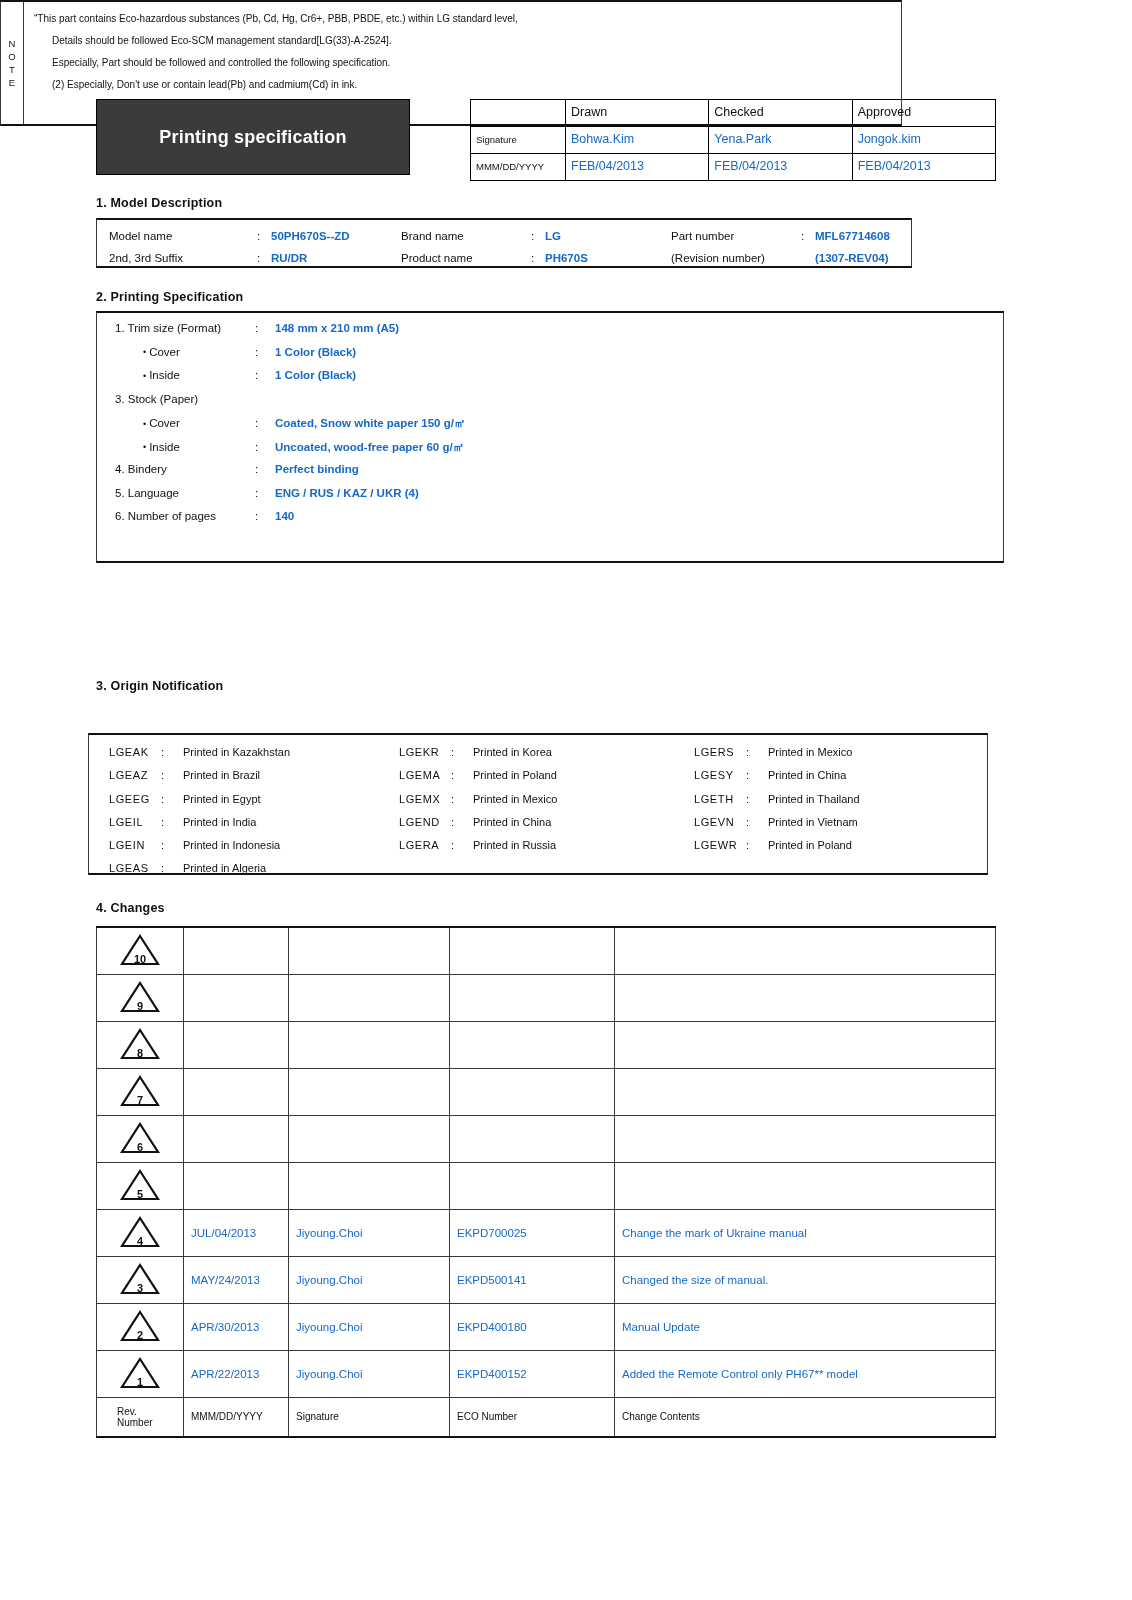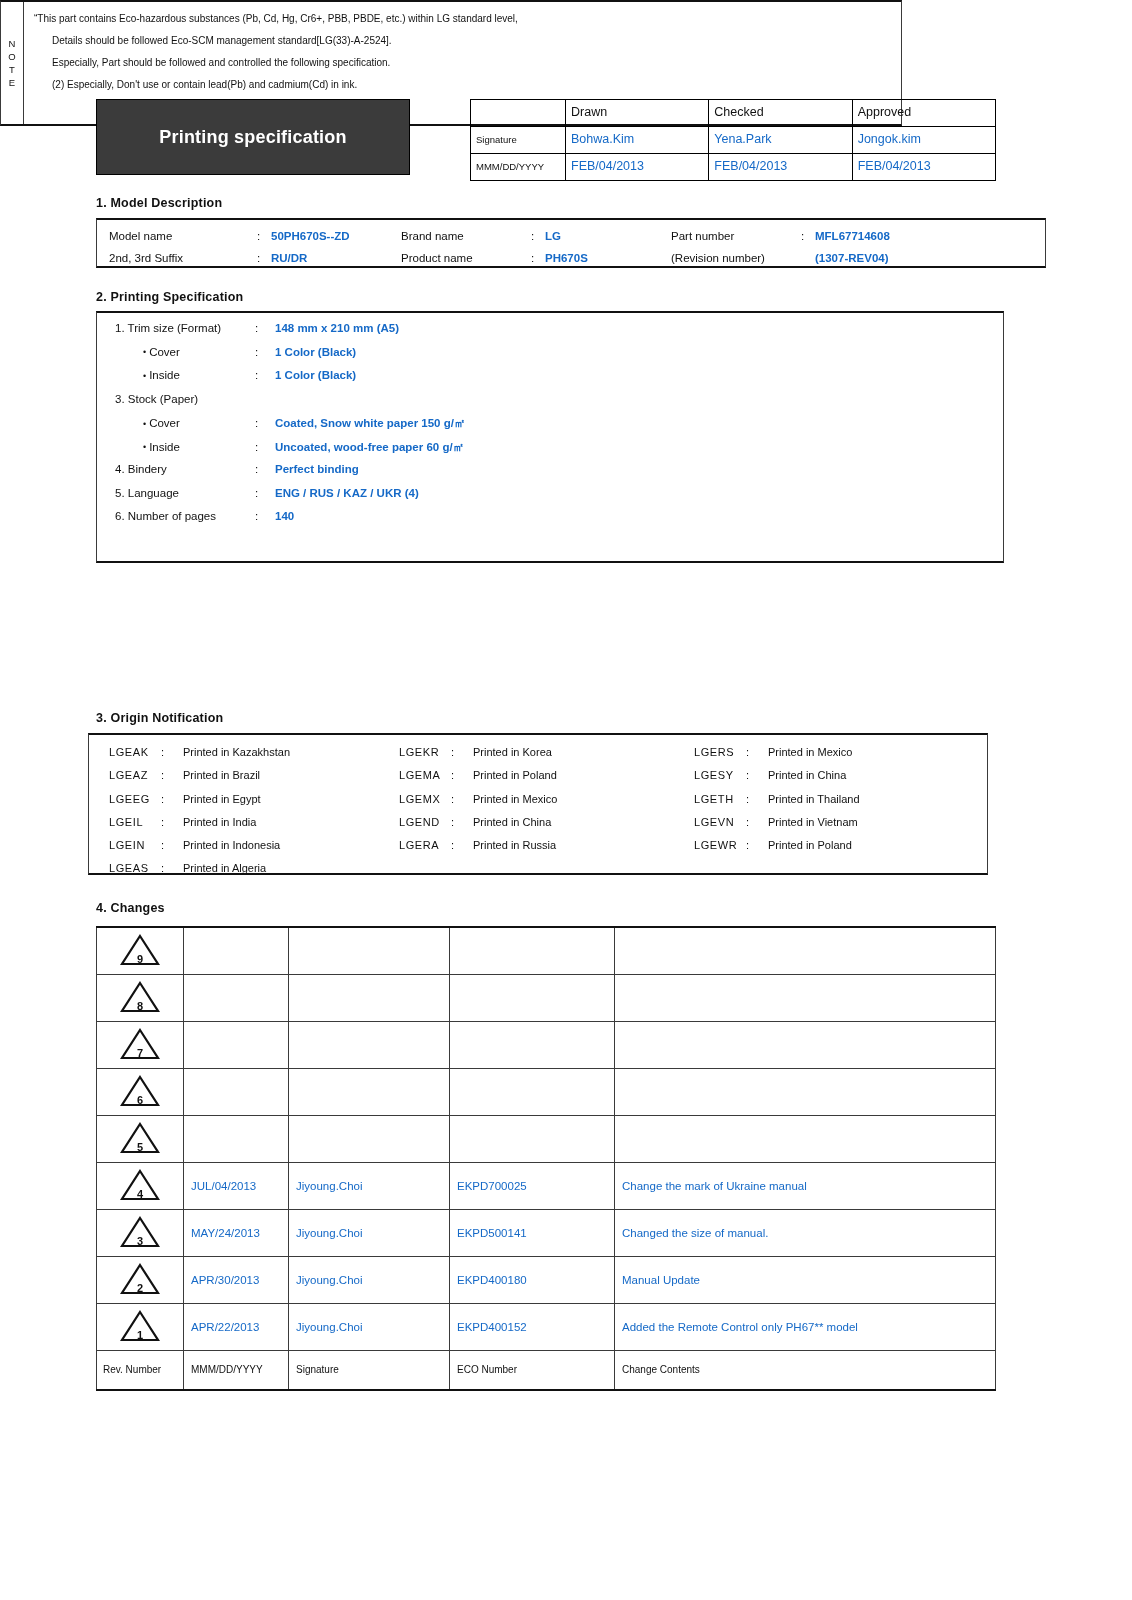"Model name" #model-box { width: 950px -> 816px }
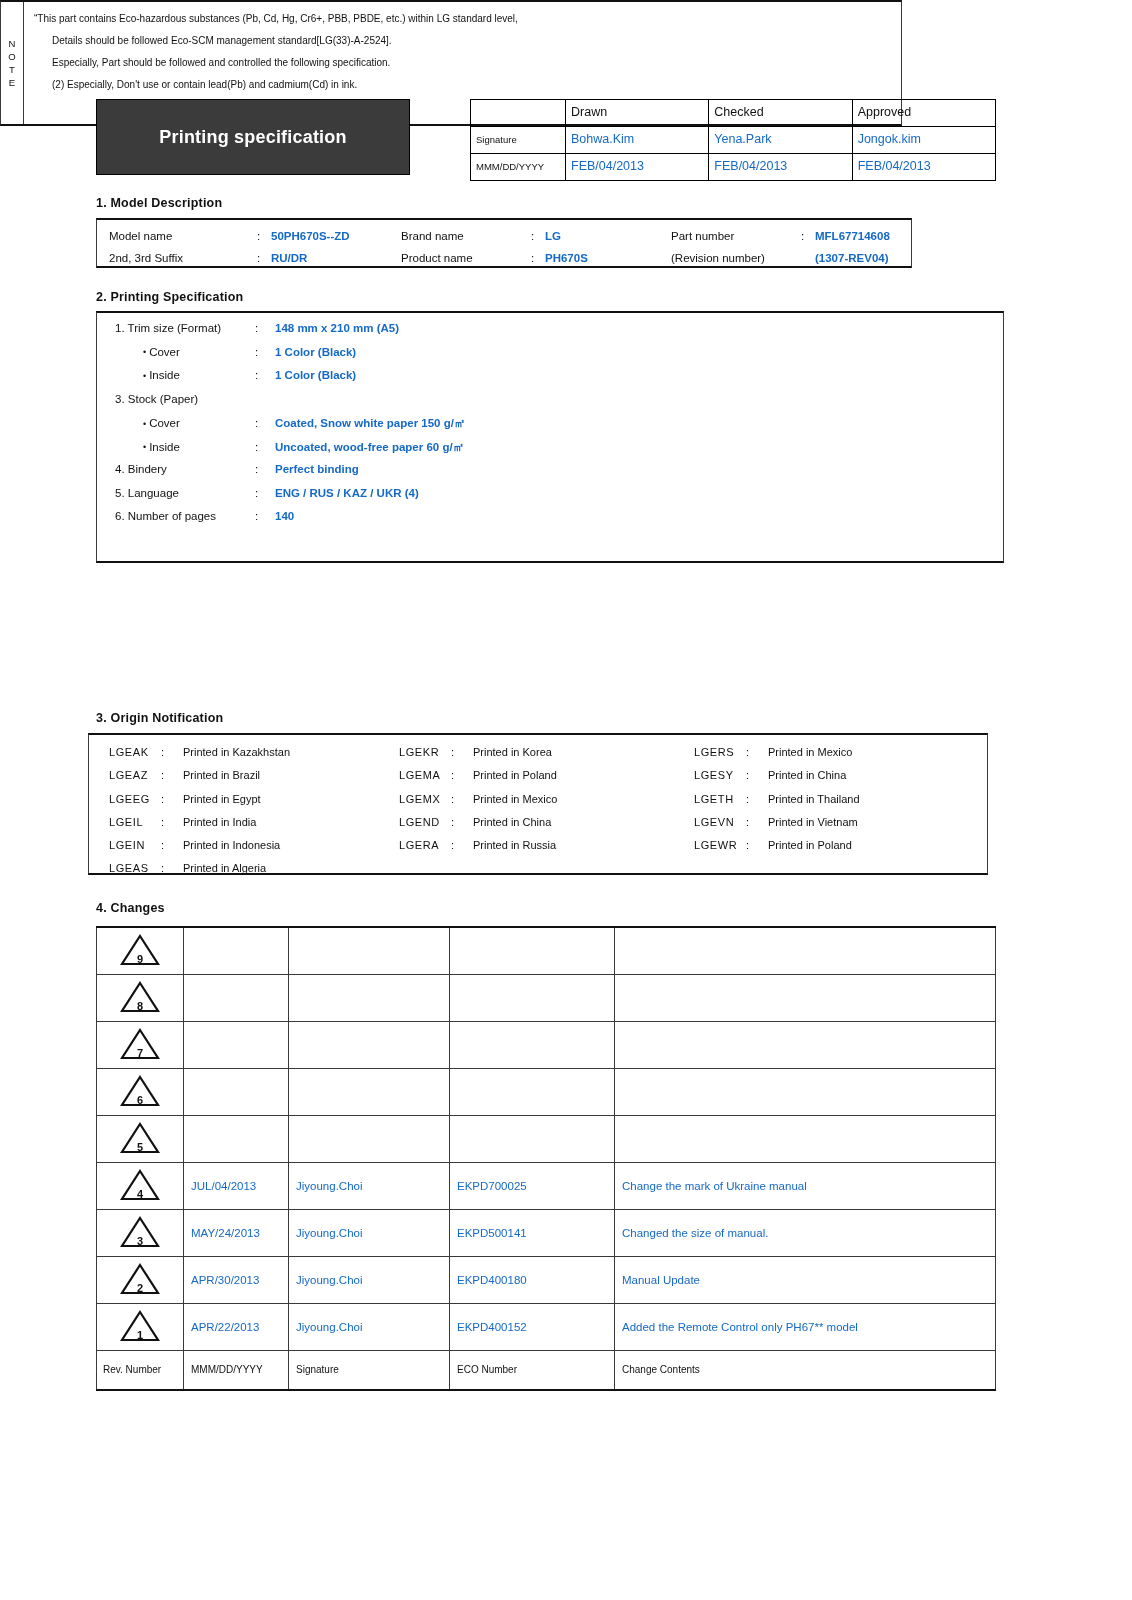"3. Origin Notification" div.sec-title { top: 711px -> 679px }
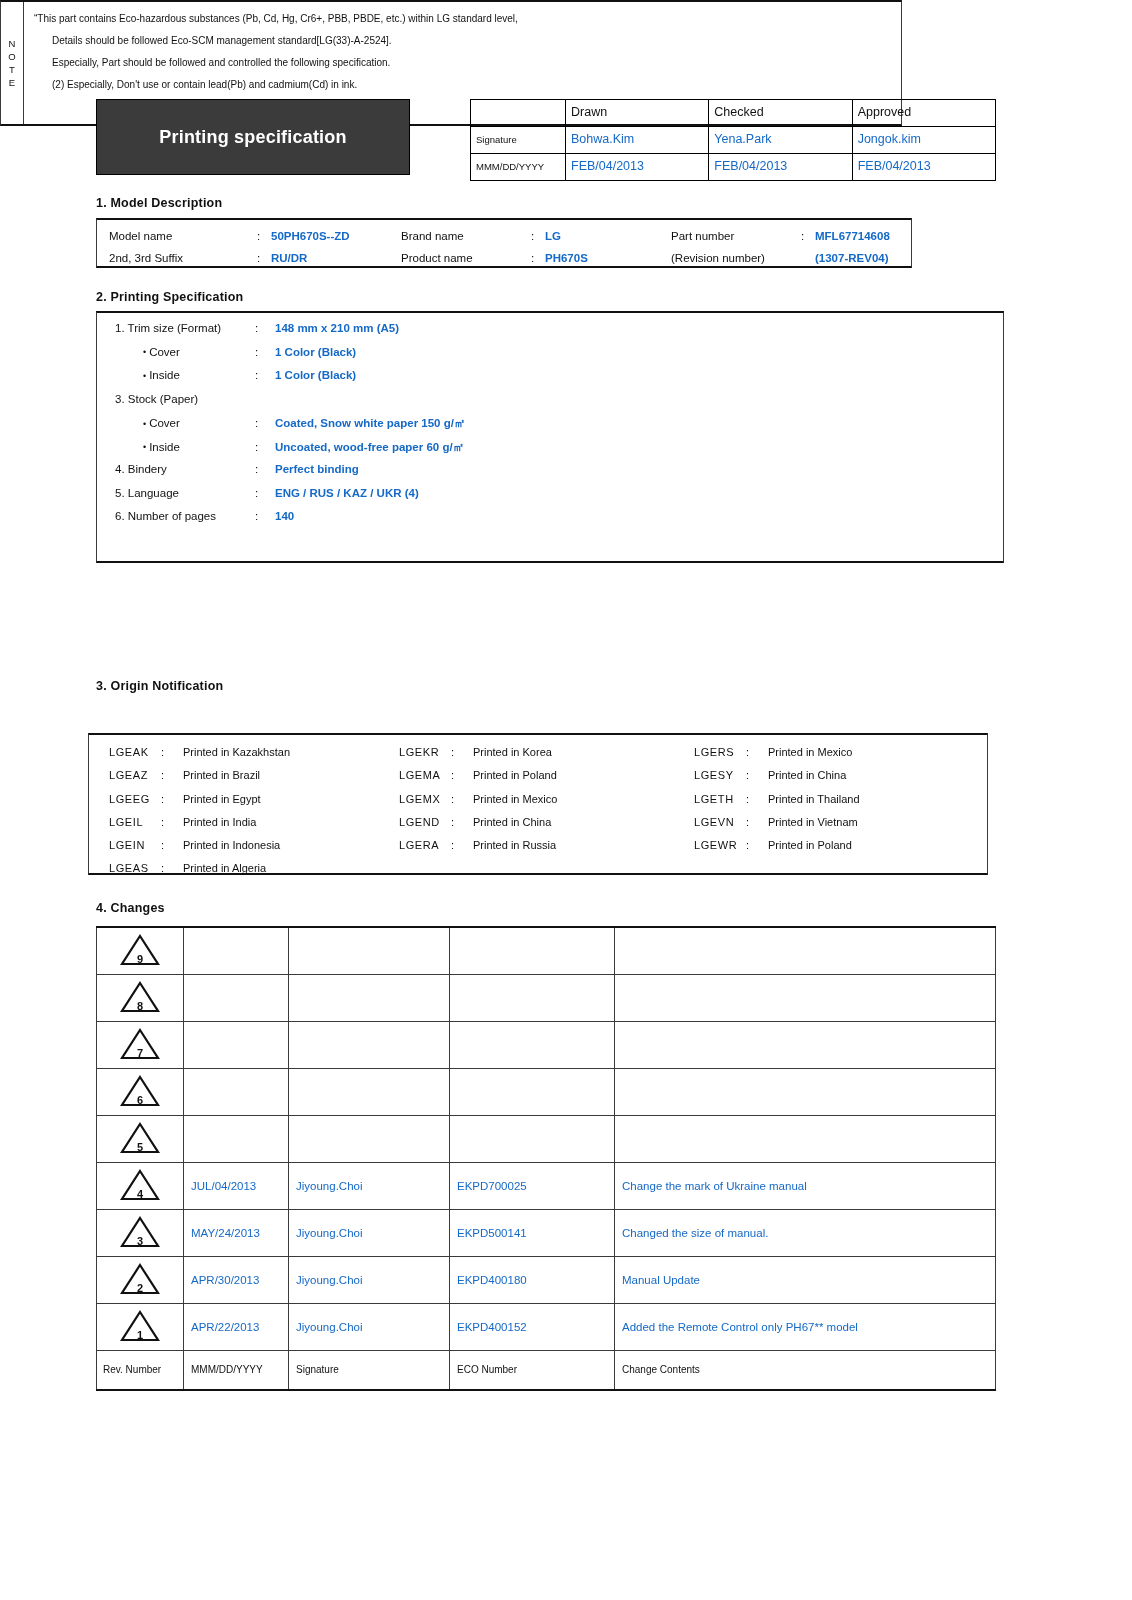"10" tr.empty { html: none -> <tr> <td><span><svg> <polygon></polygon> </svg><span>10</span></span></td> <td></td> <td></td> <td></td> <td></td> </tr> }
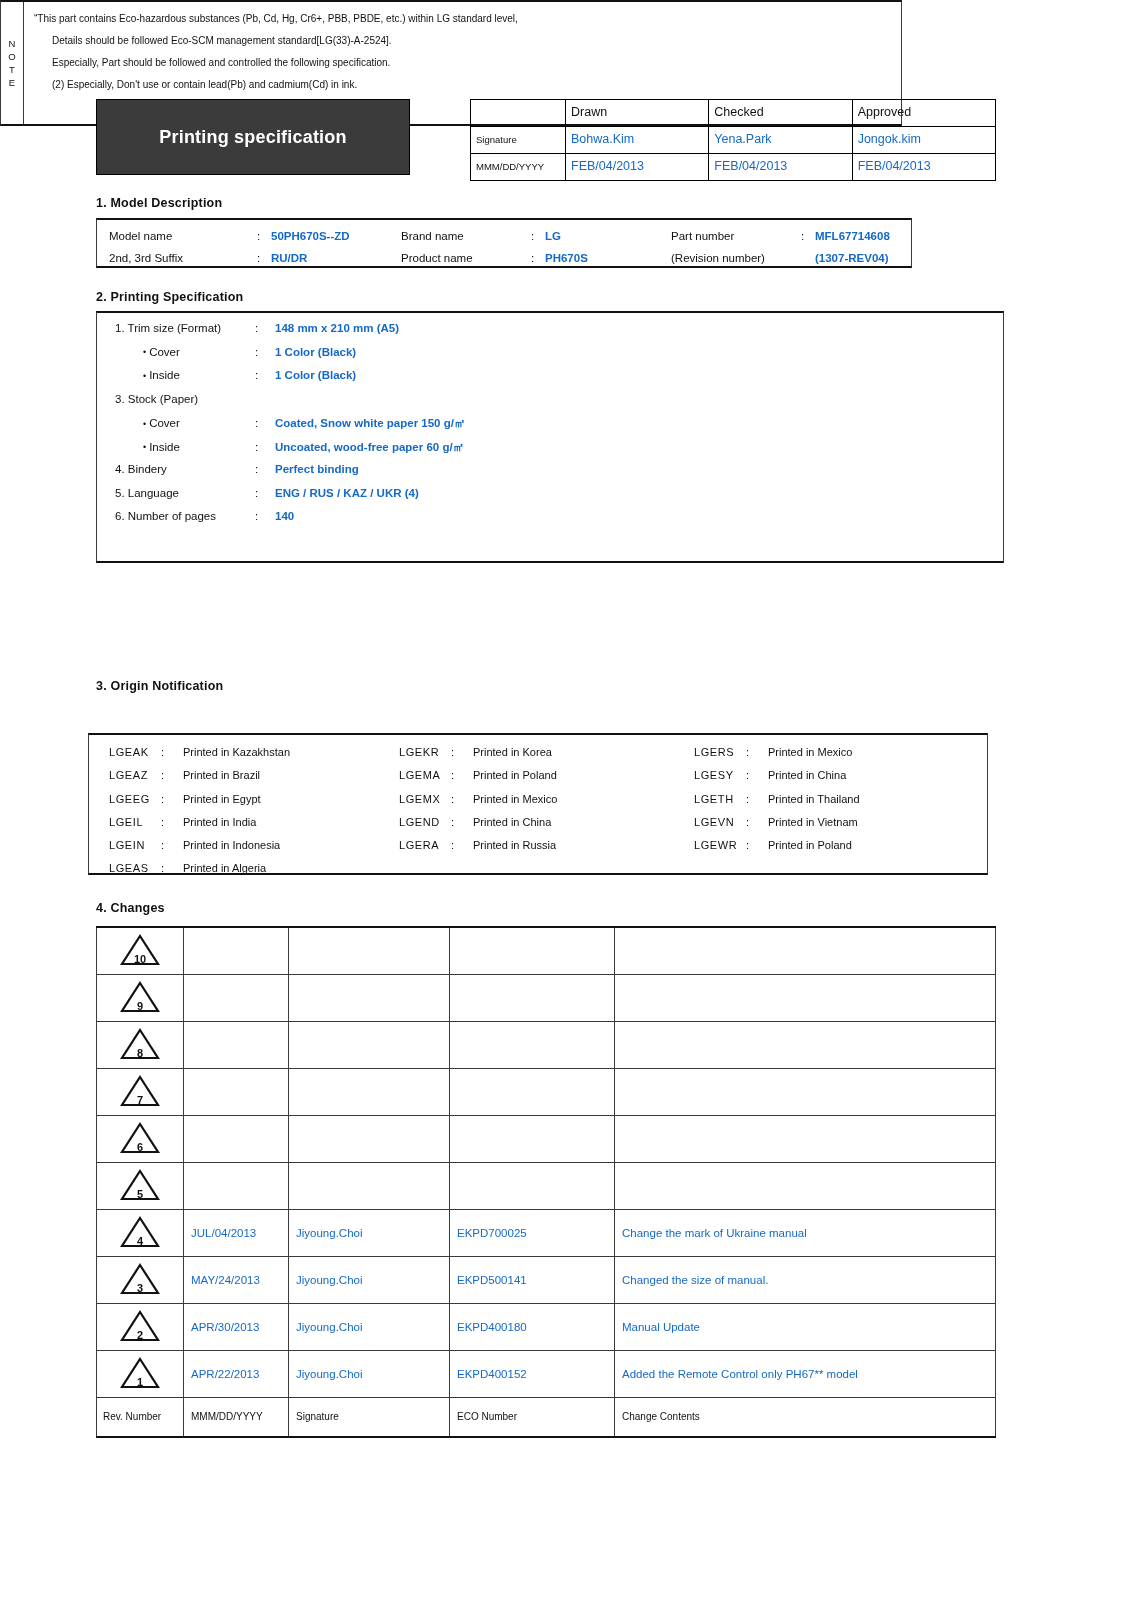"Rev. Number" td.rev-col { padding: 0px 6px -> 0px 20px }
